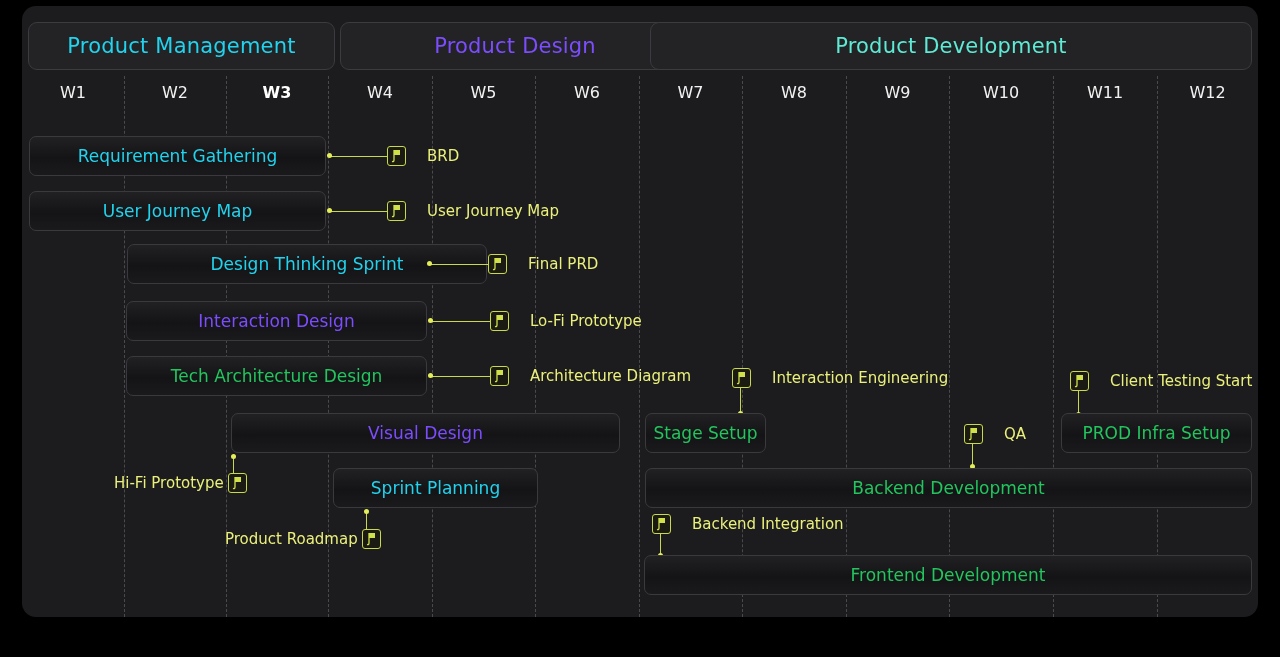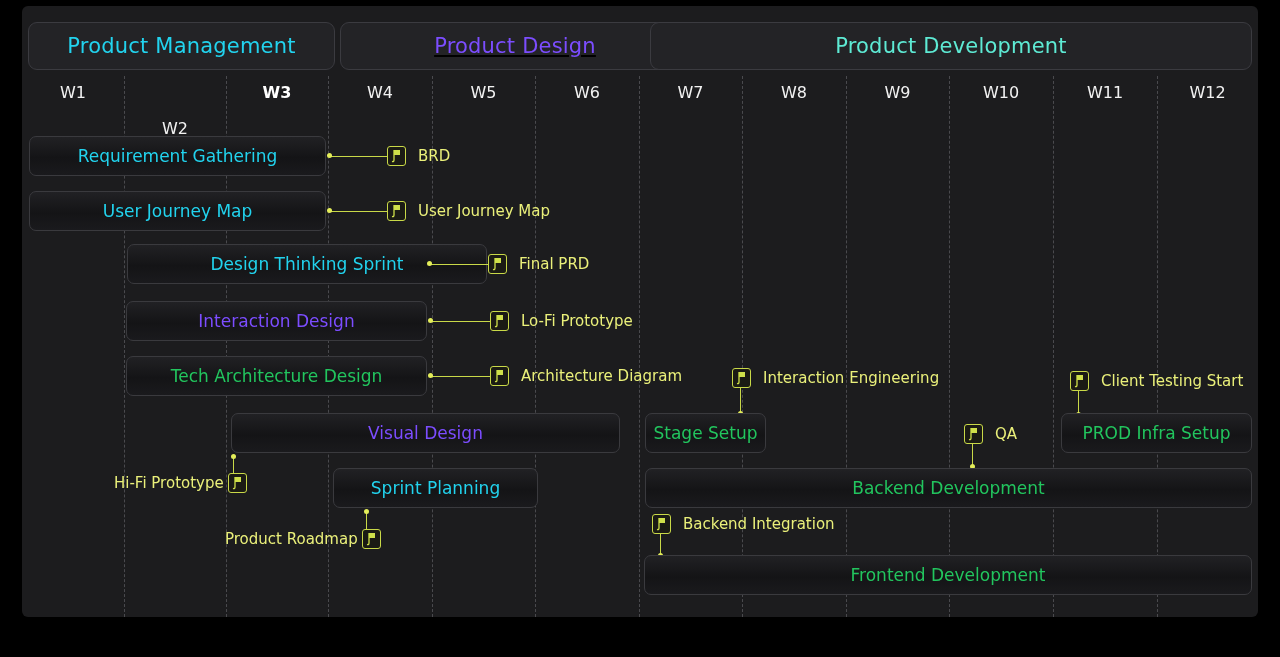"Product Management" .panel { border-radius: 6px -> 14px }
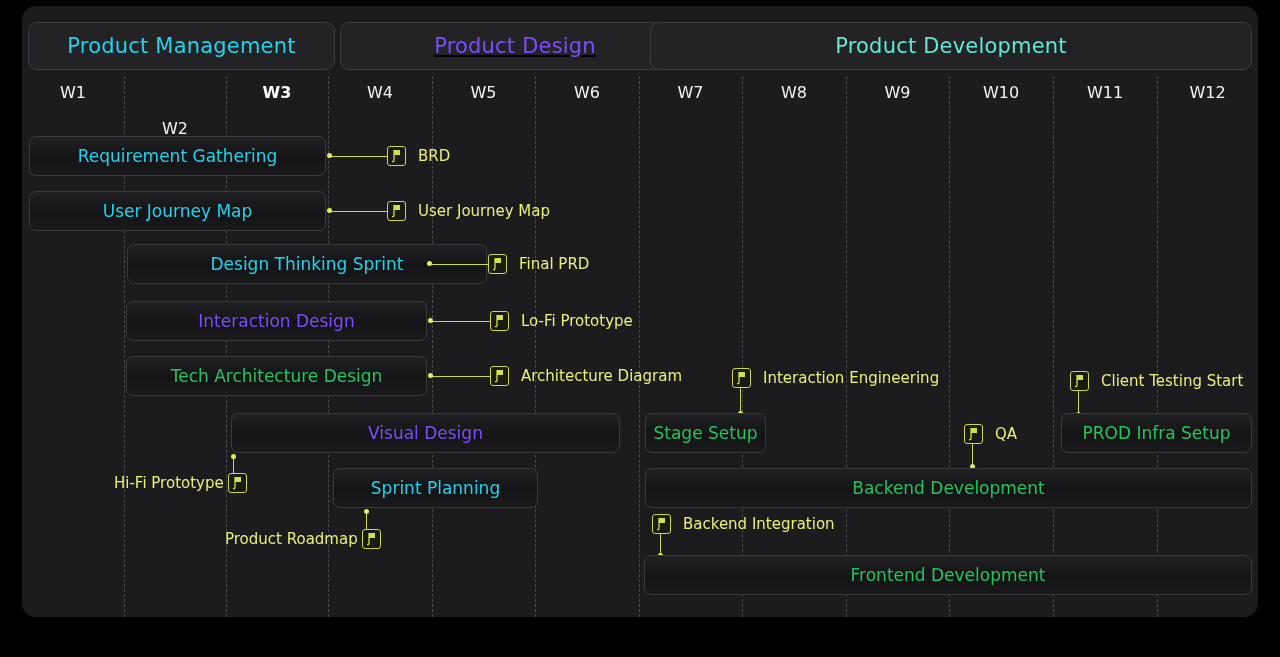"Product Design" div.phase { text-decoration: underline -> none }
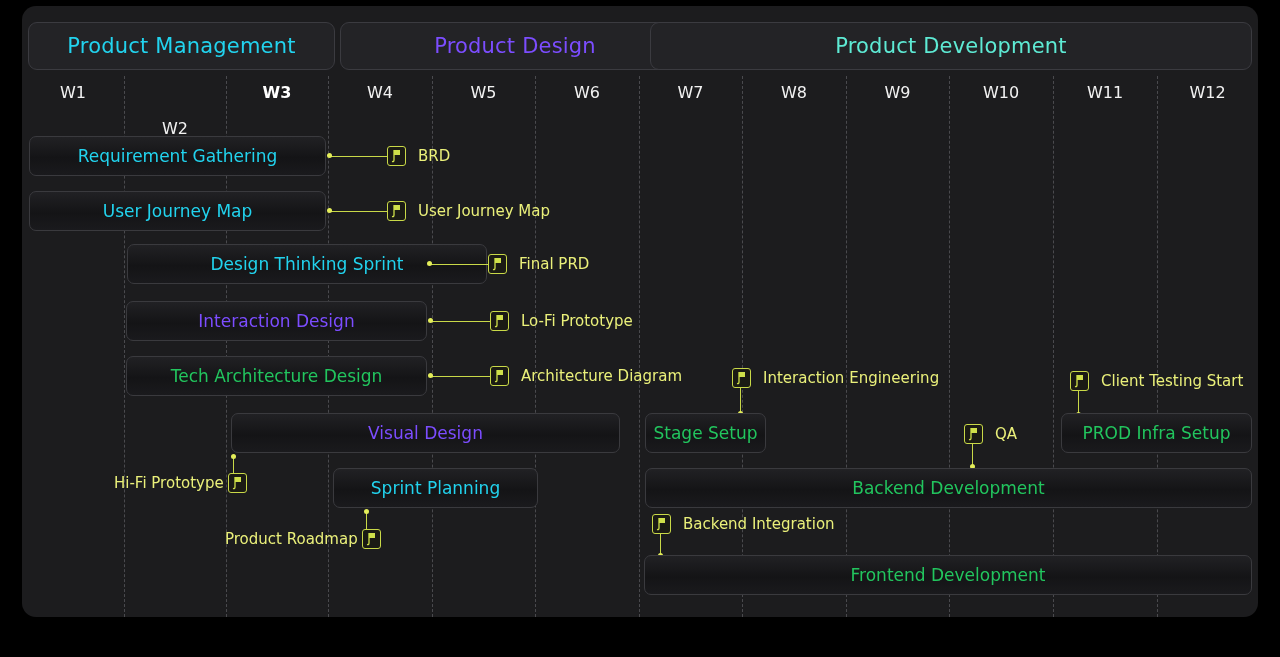"W2" div.week { margin-top: 36px -> none }
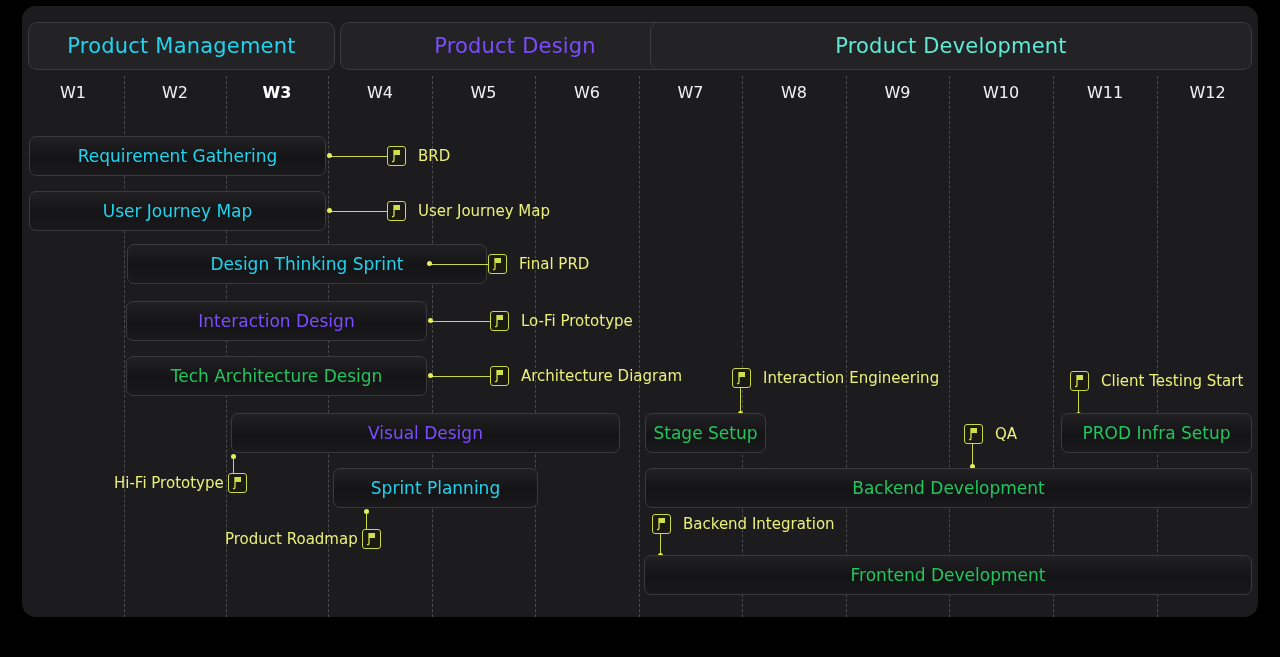"BRD" .ms.lbl-right .ms-label { margin-left: 12px -> 21px }
